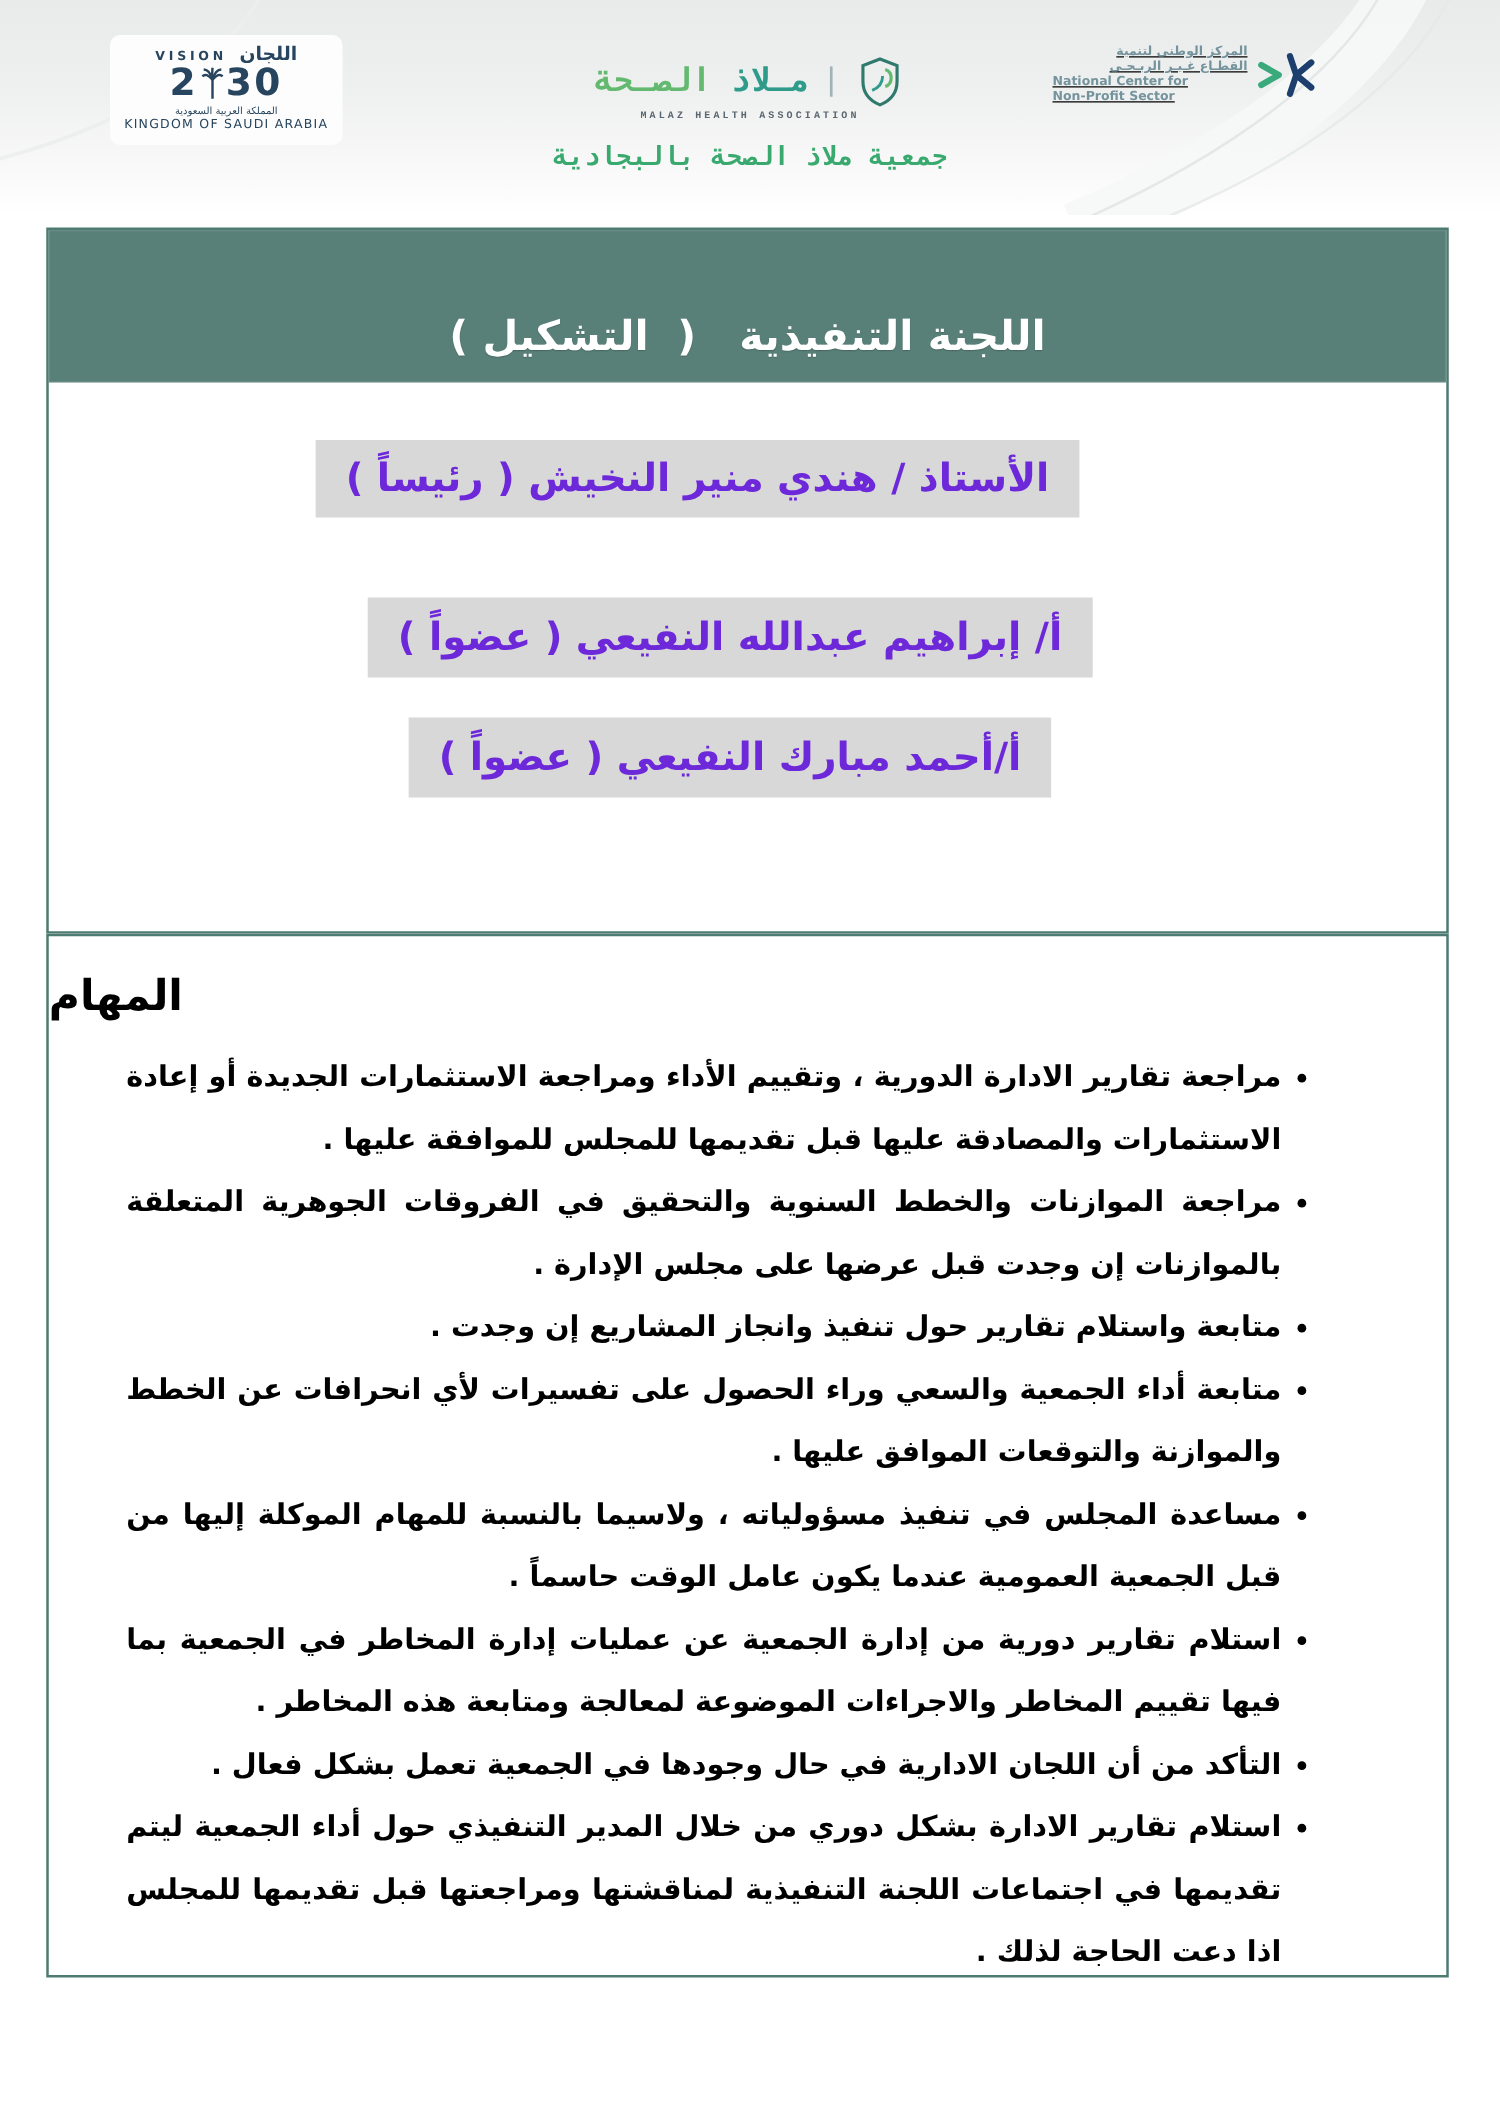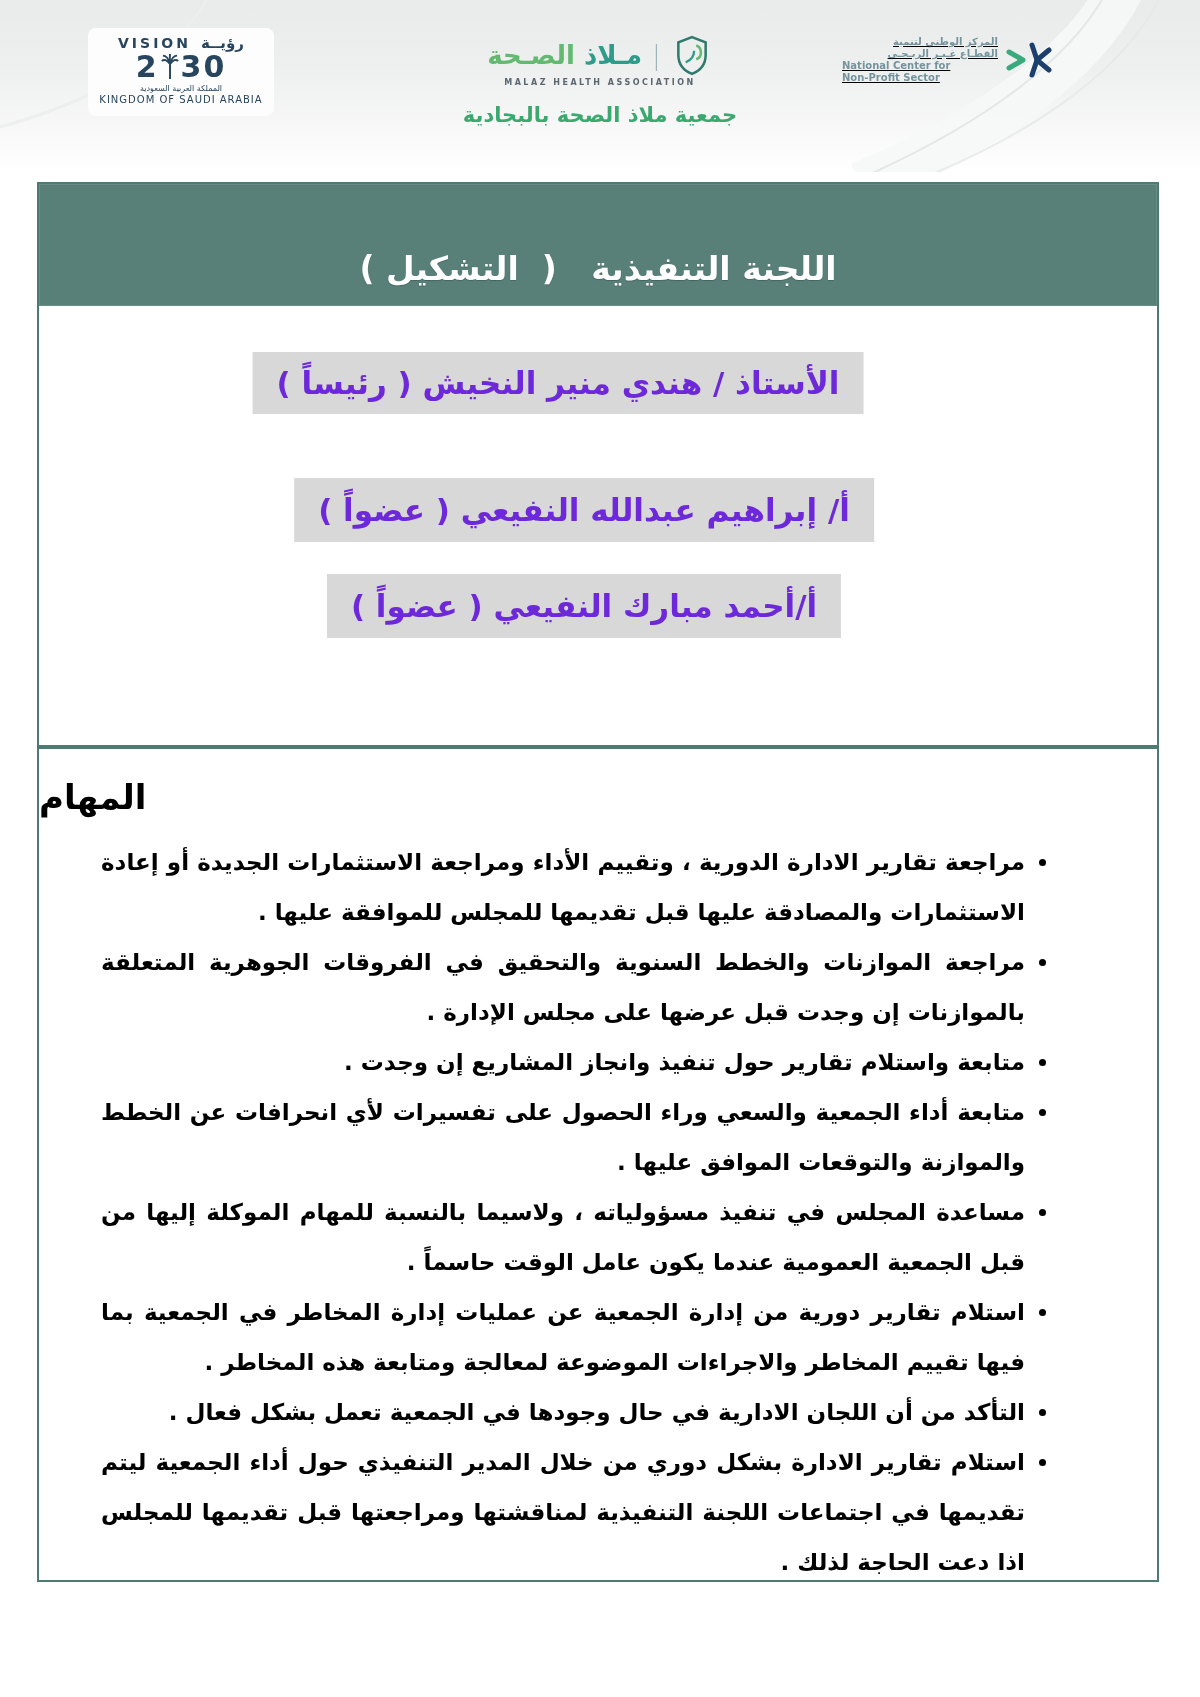"VISION" .v-en { font-size: 14px -> 10px }
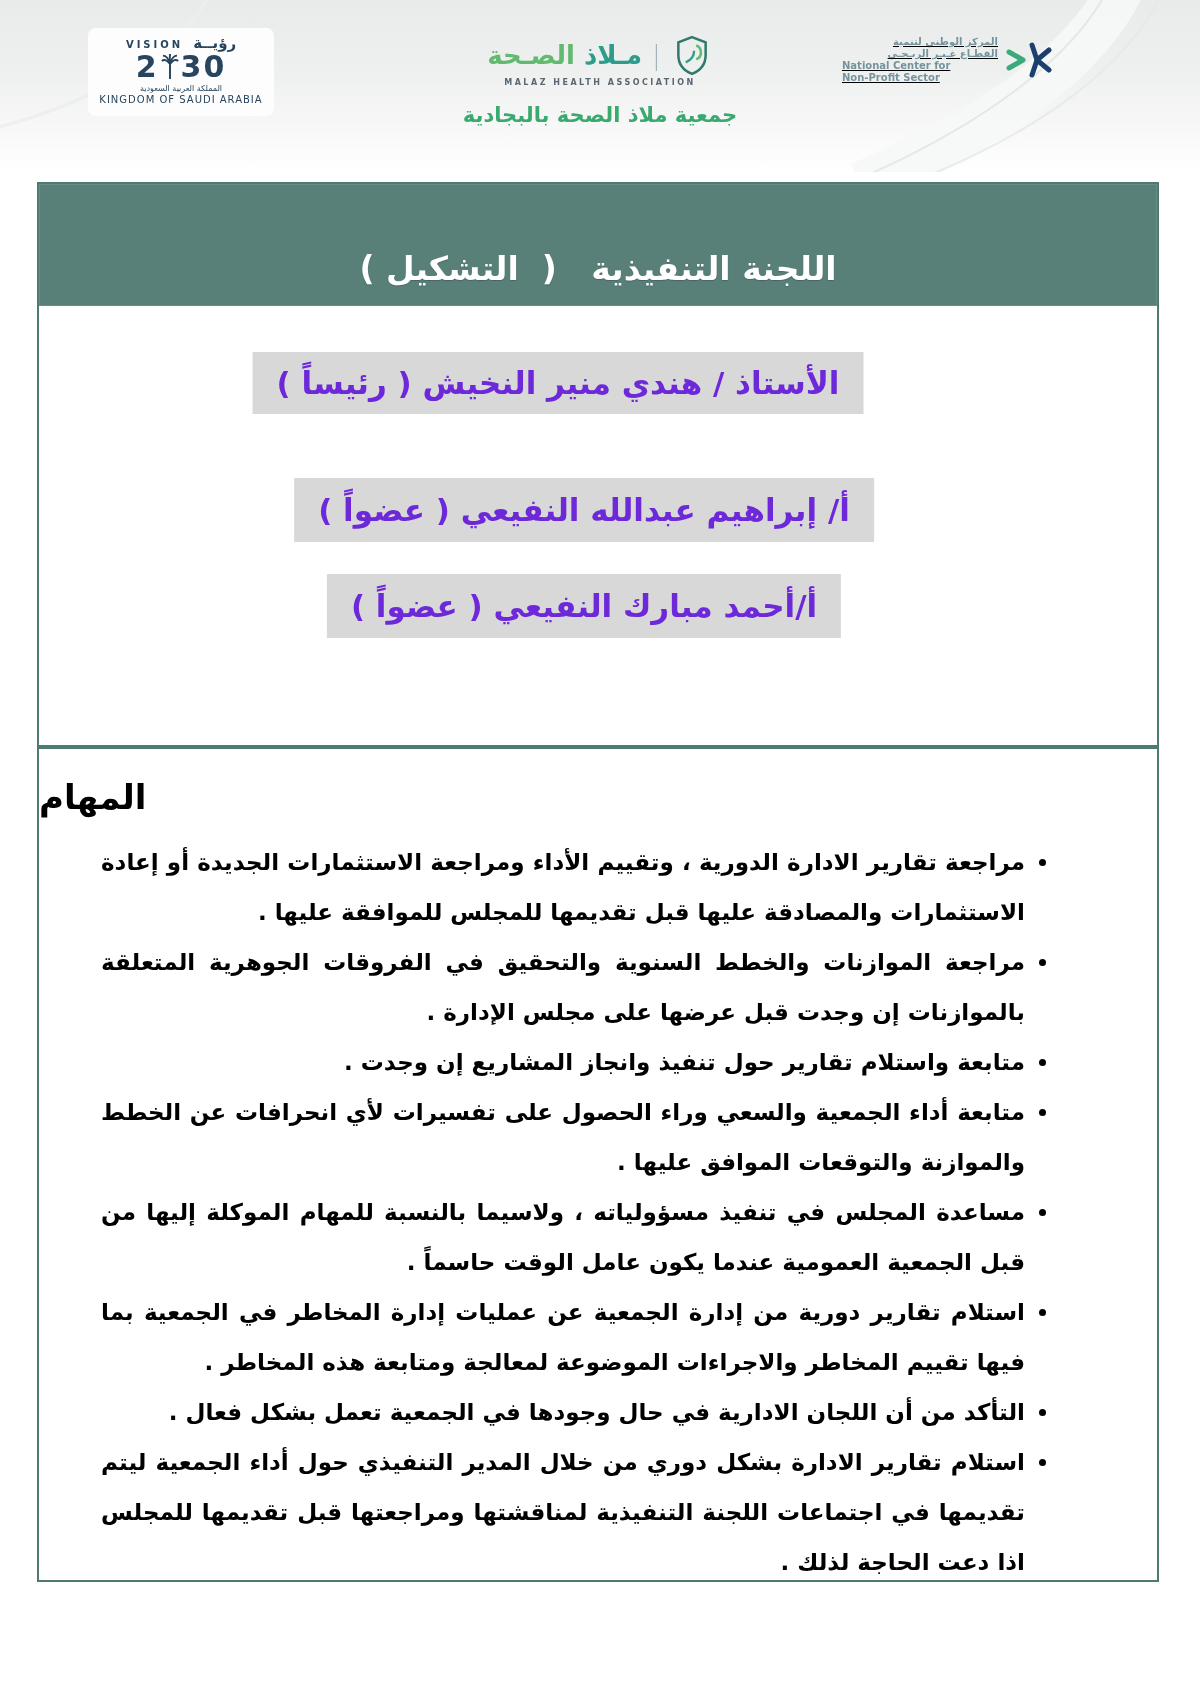"رؤيــة" span.v-ar { text: رؤيــة -> اللجان }
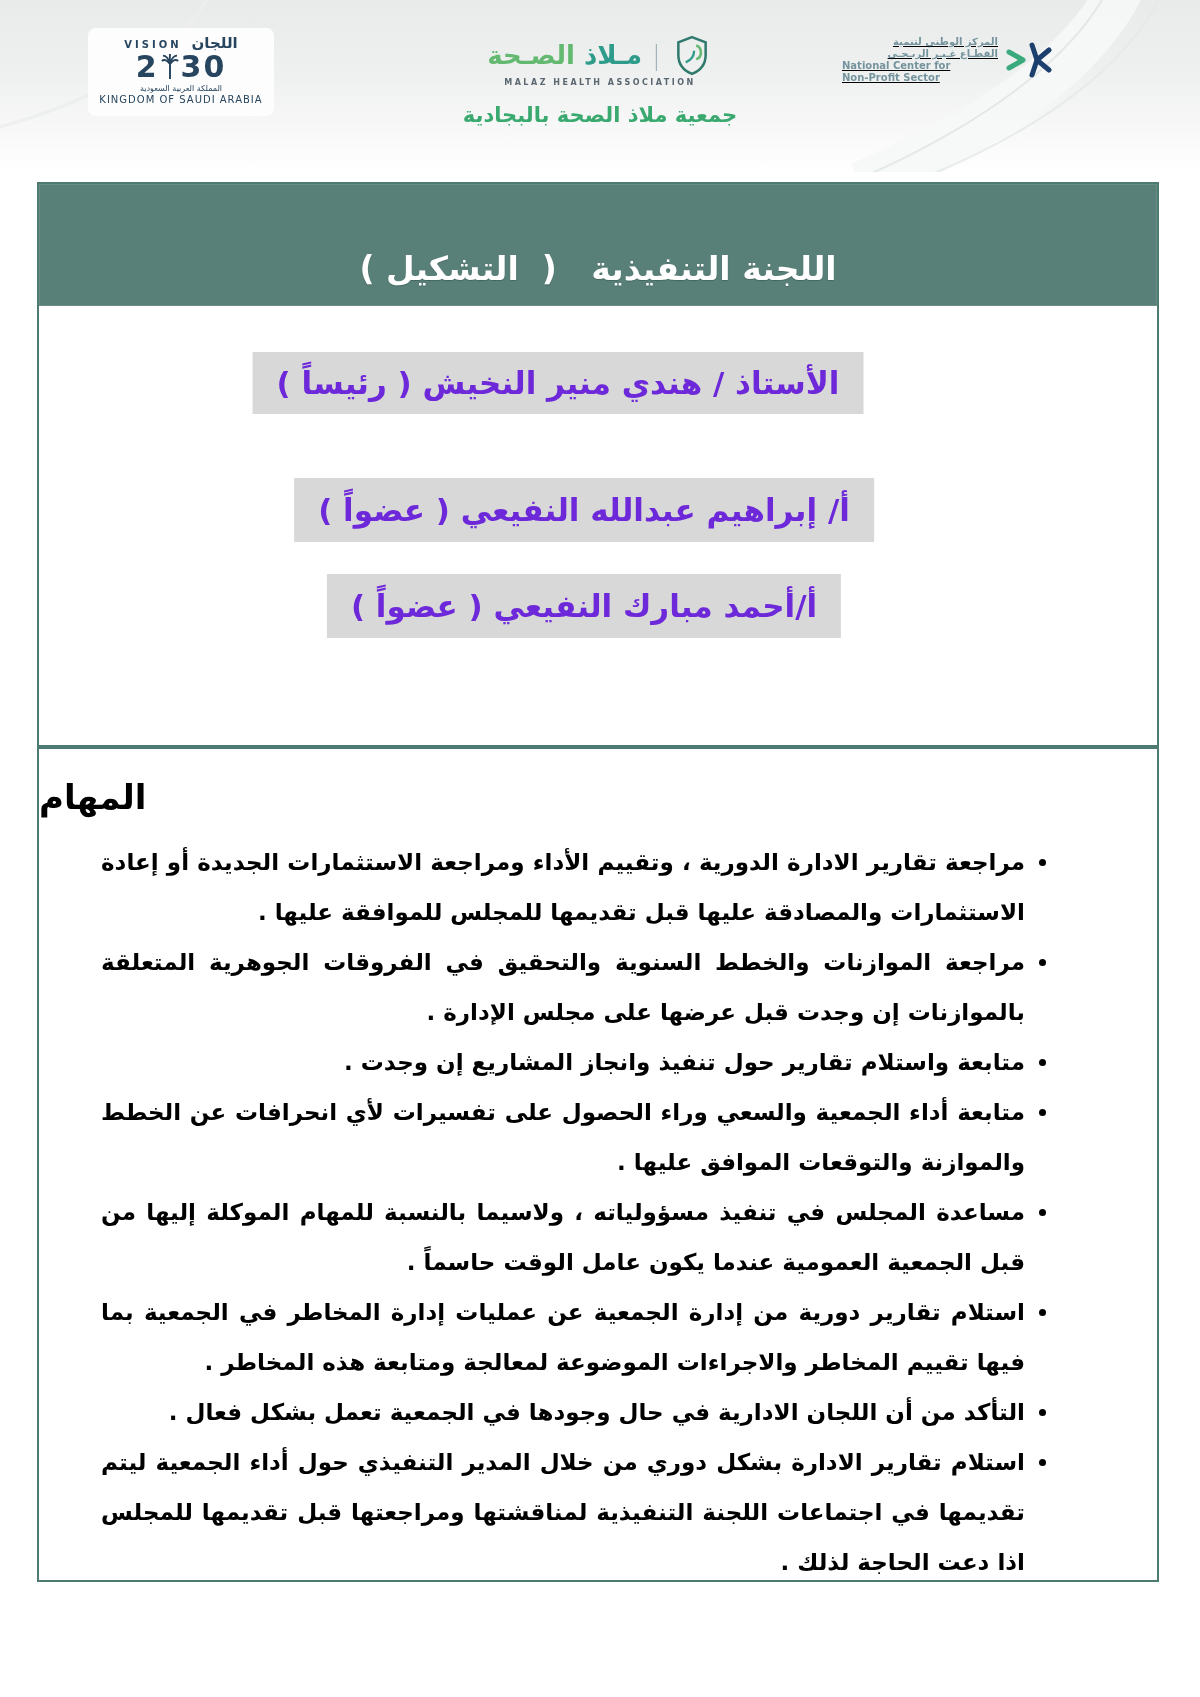"مـلاذ الصـحة" .malaz { font-family: none -> Liberation Mono, monospace; top: 34px -> 44px }
